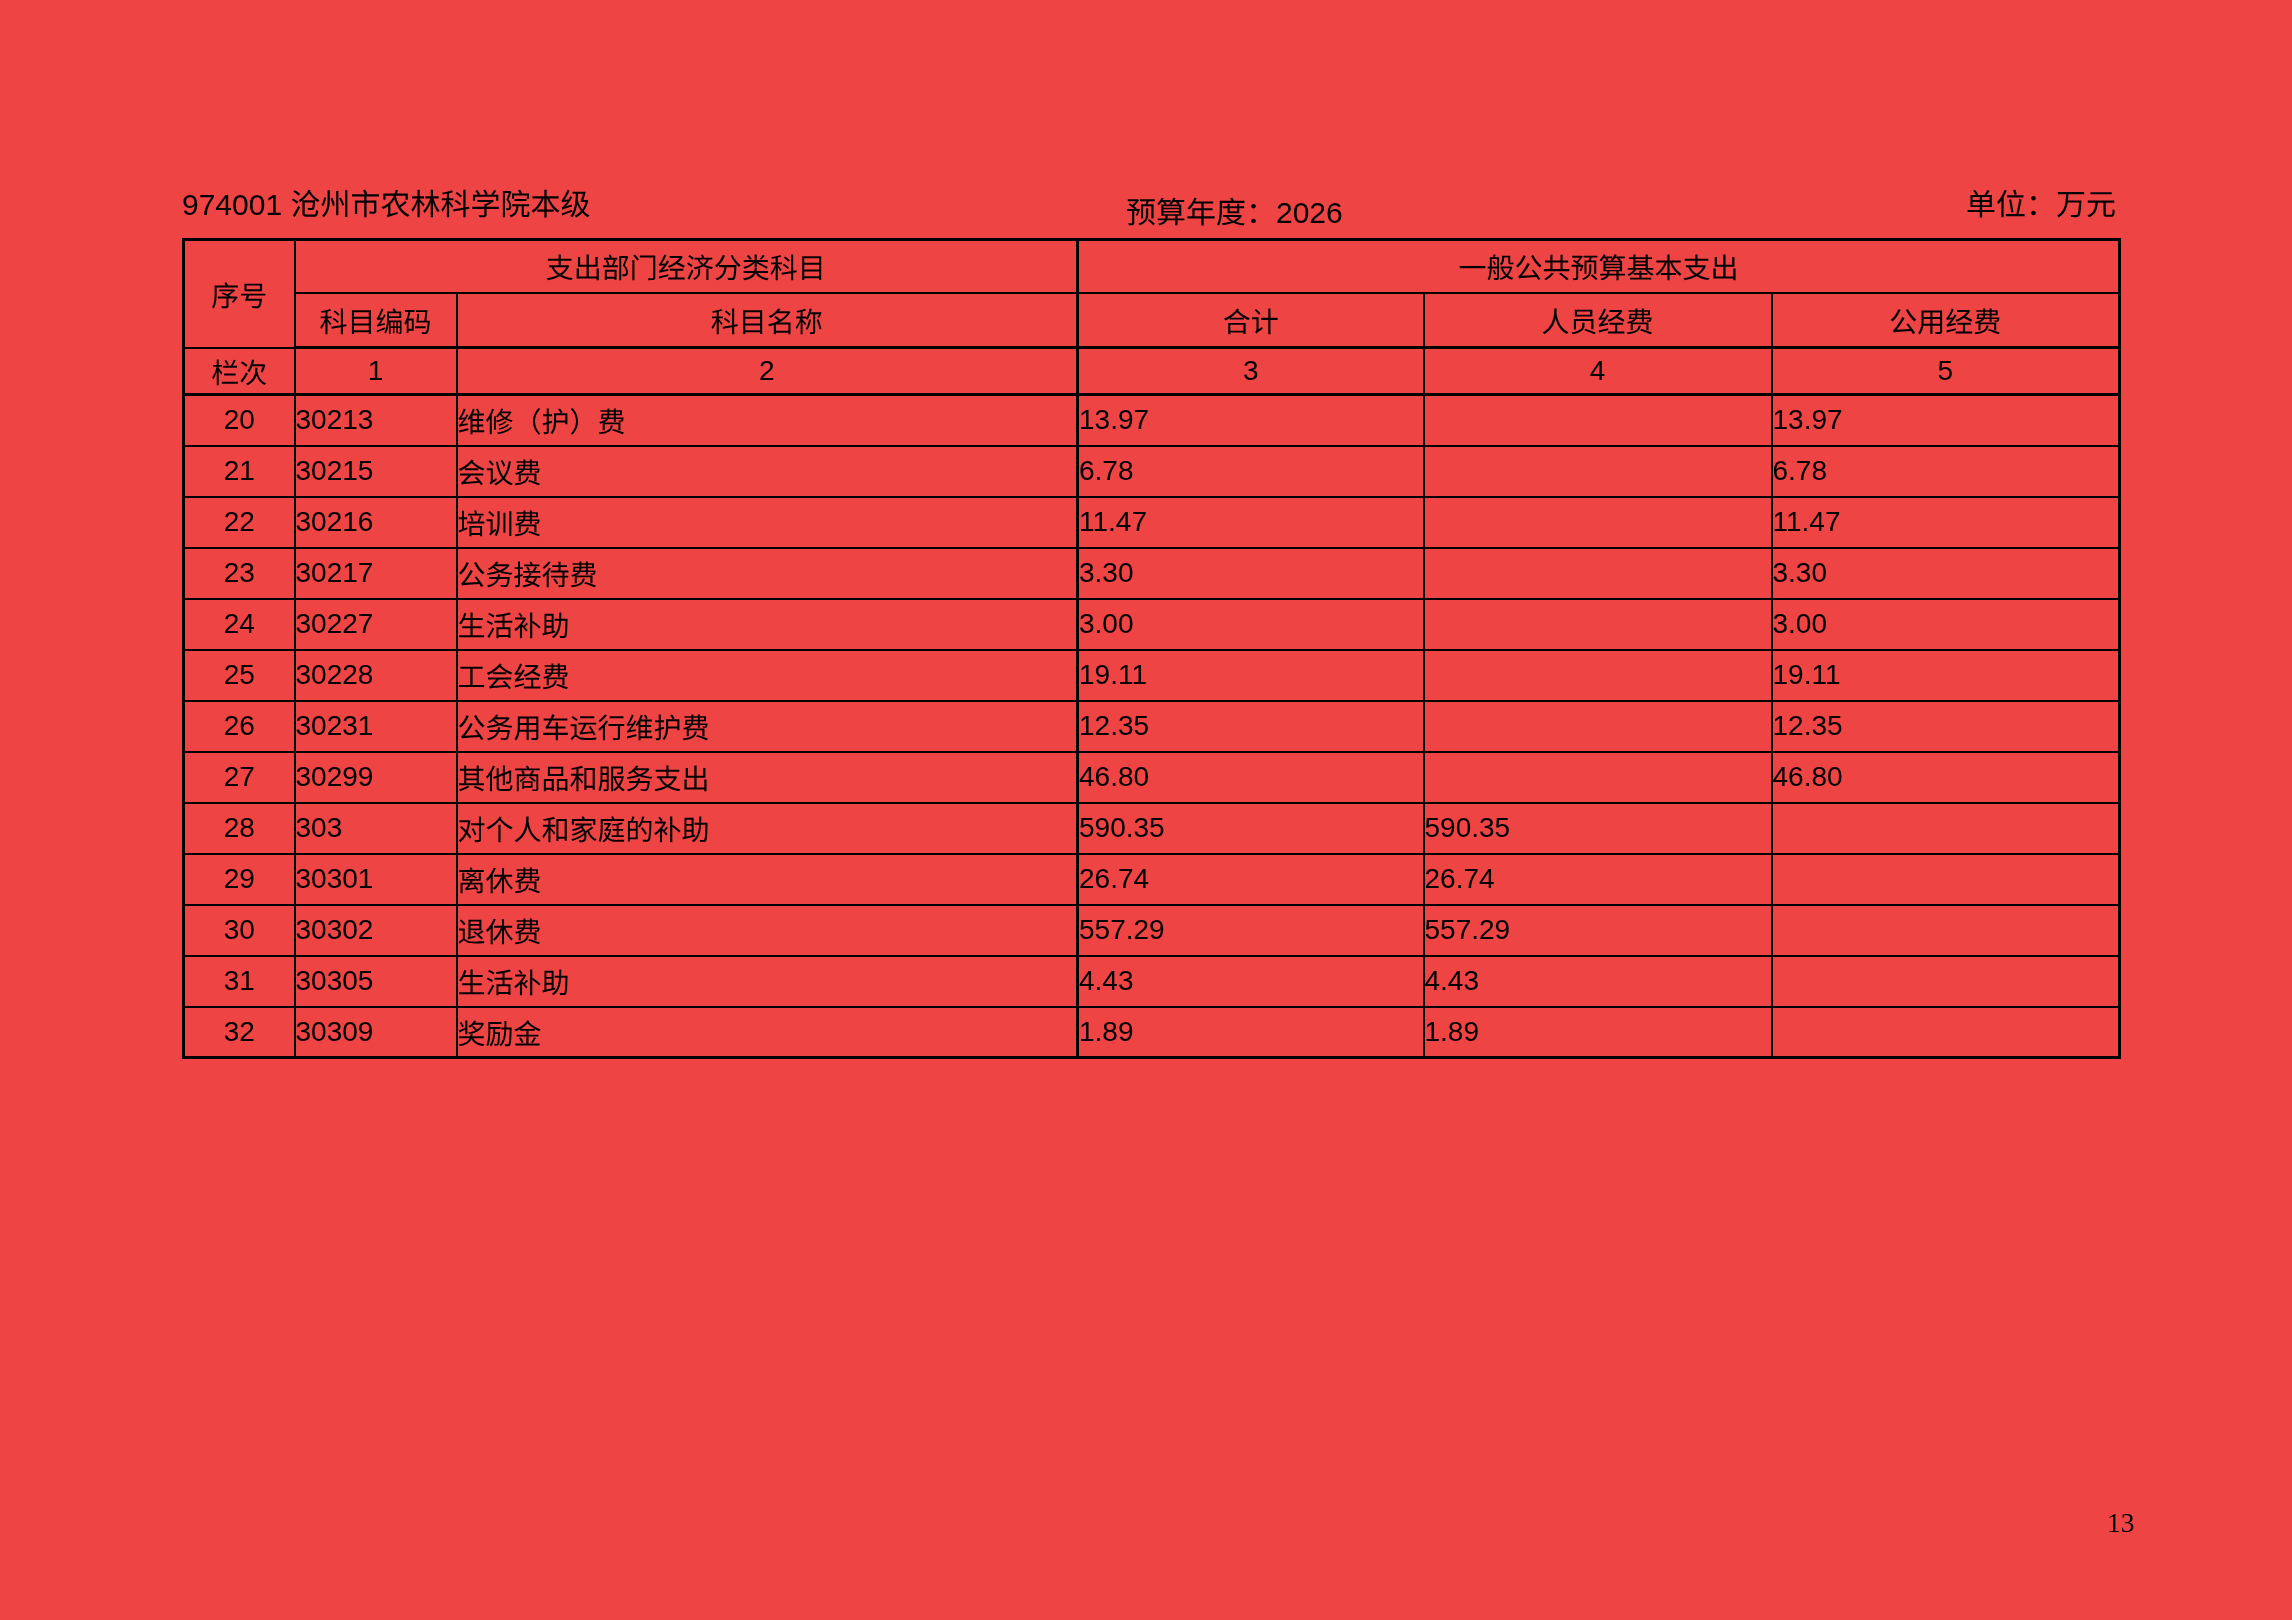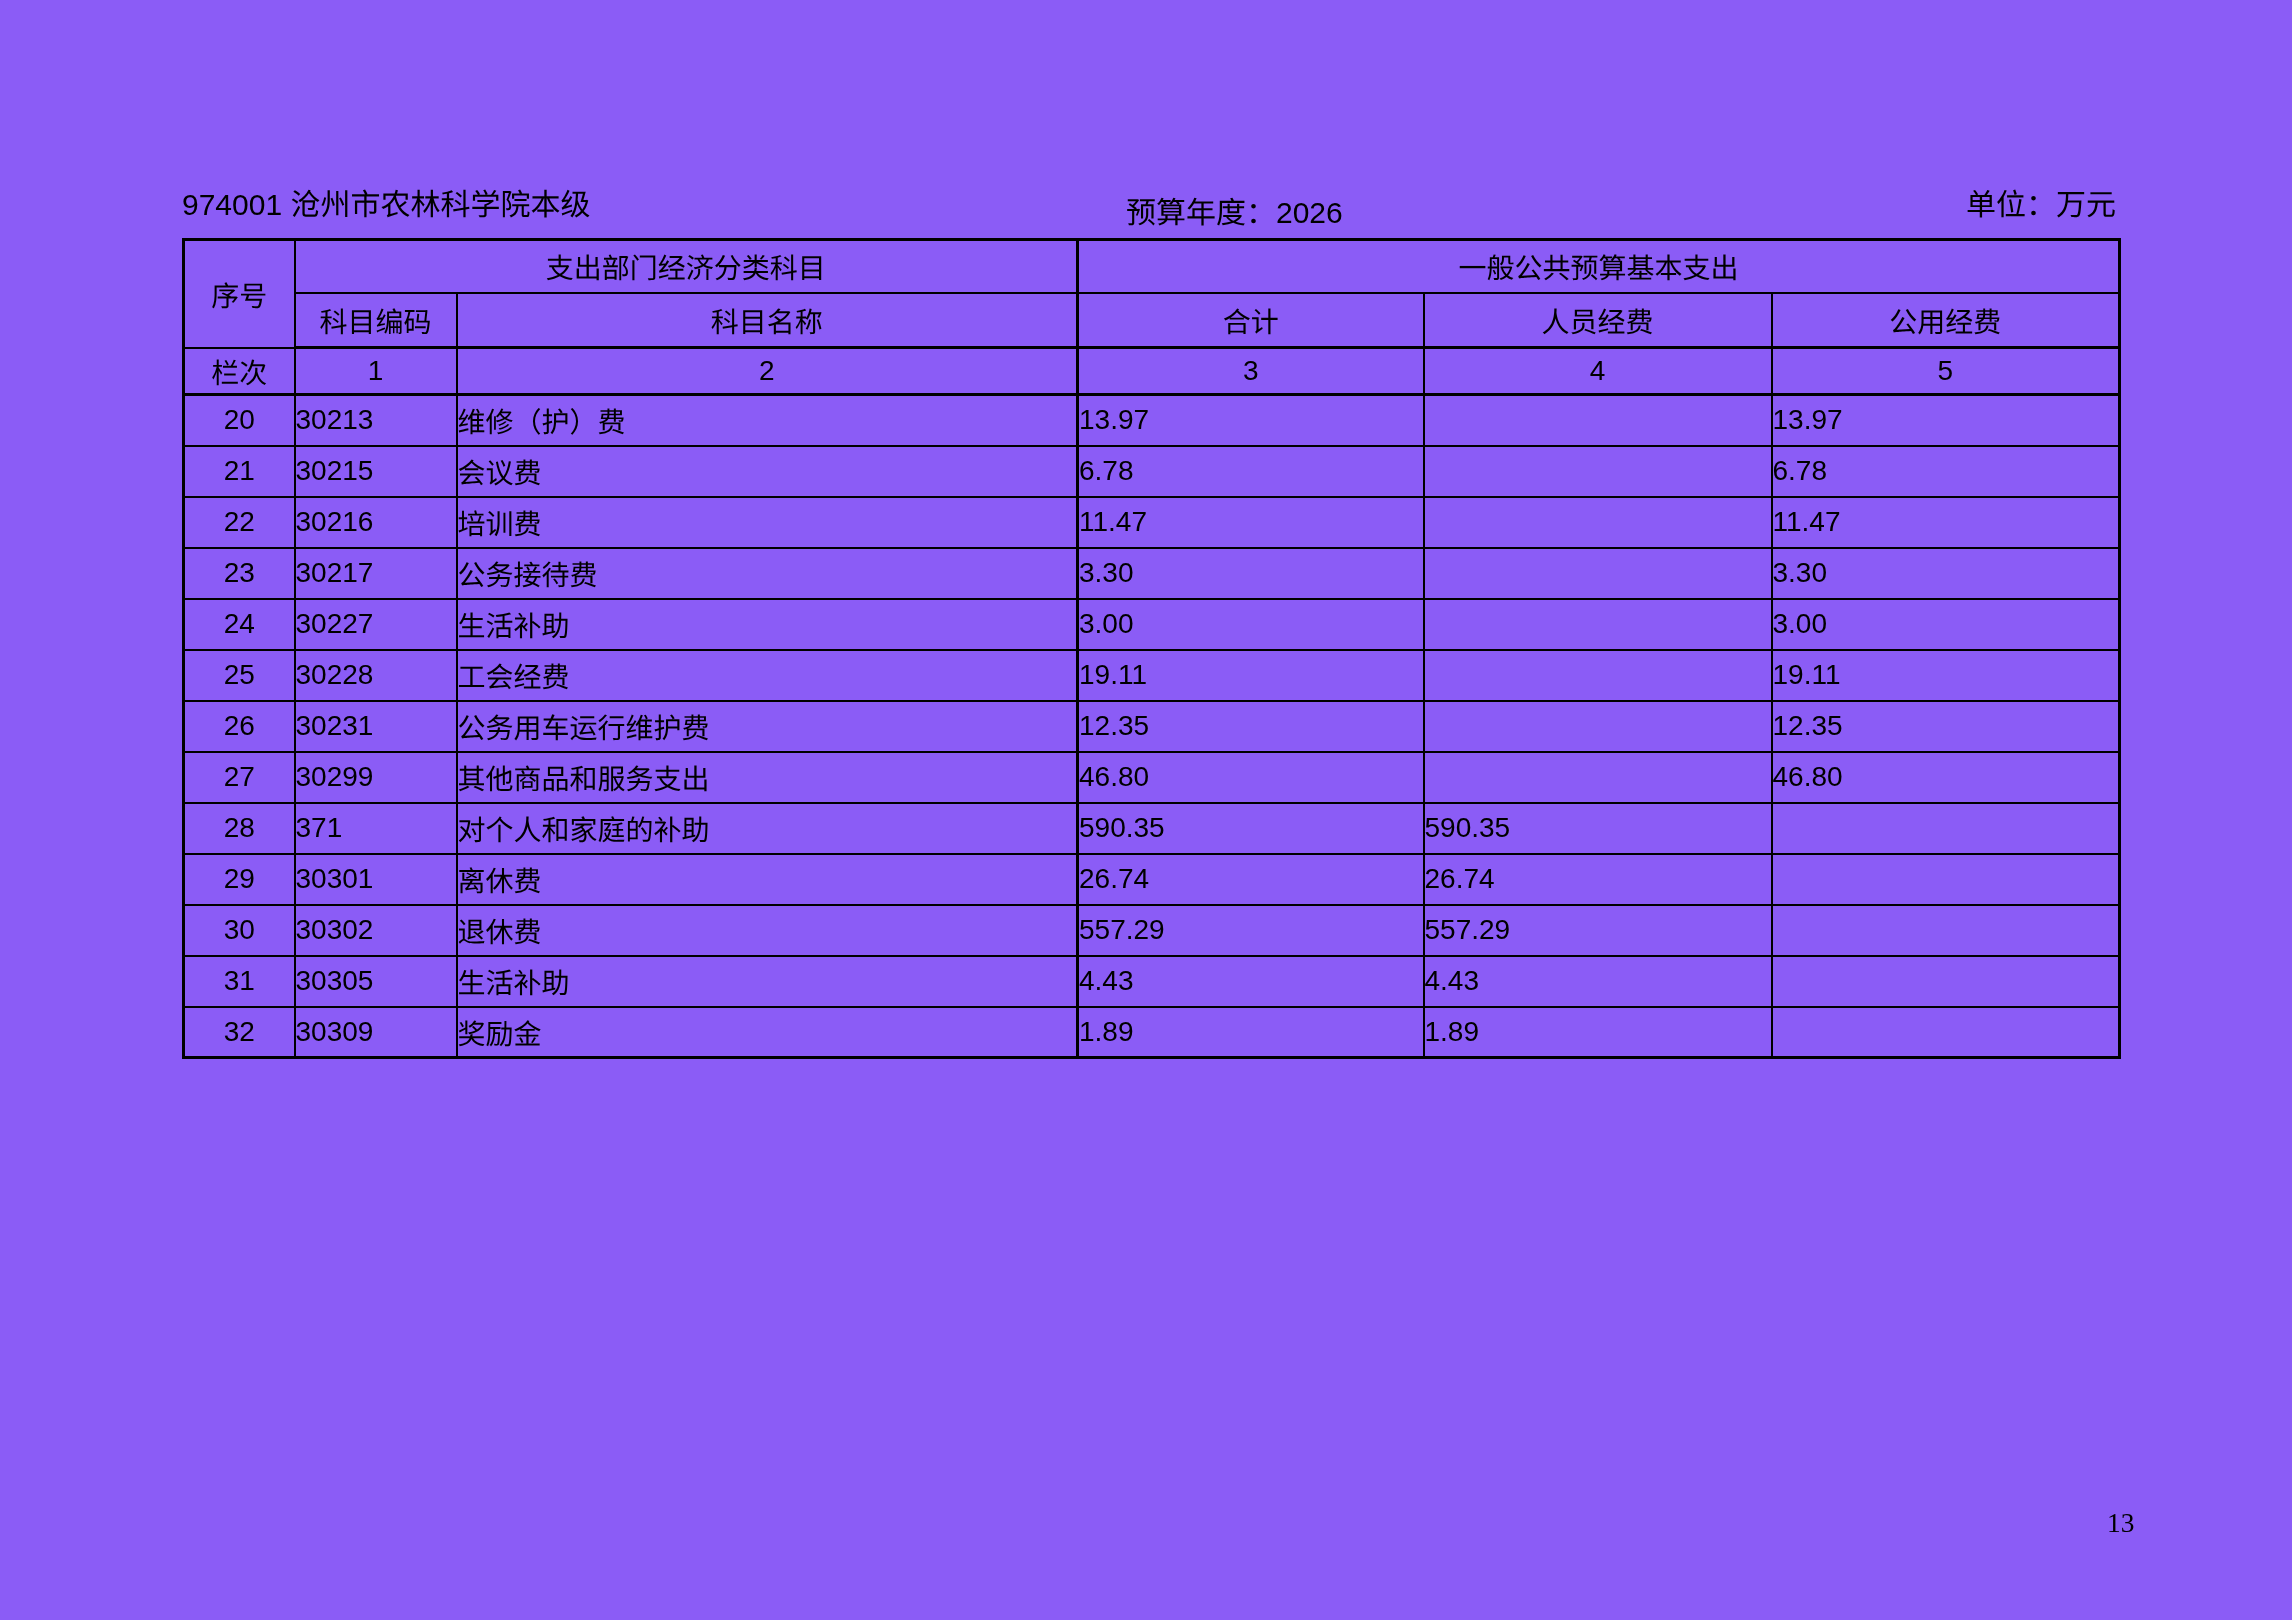"974001 沧州市农林科学院本级" .page { background: #8b5cf6 -> #ef4444 }
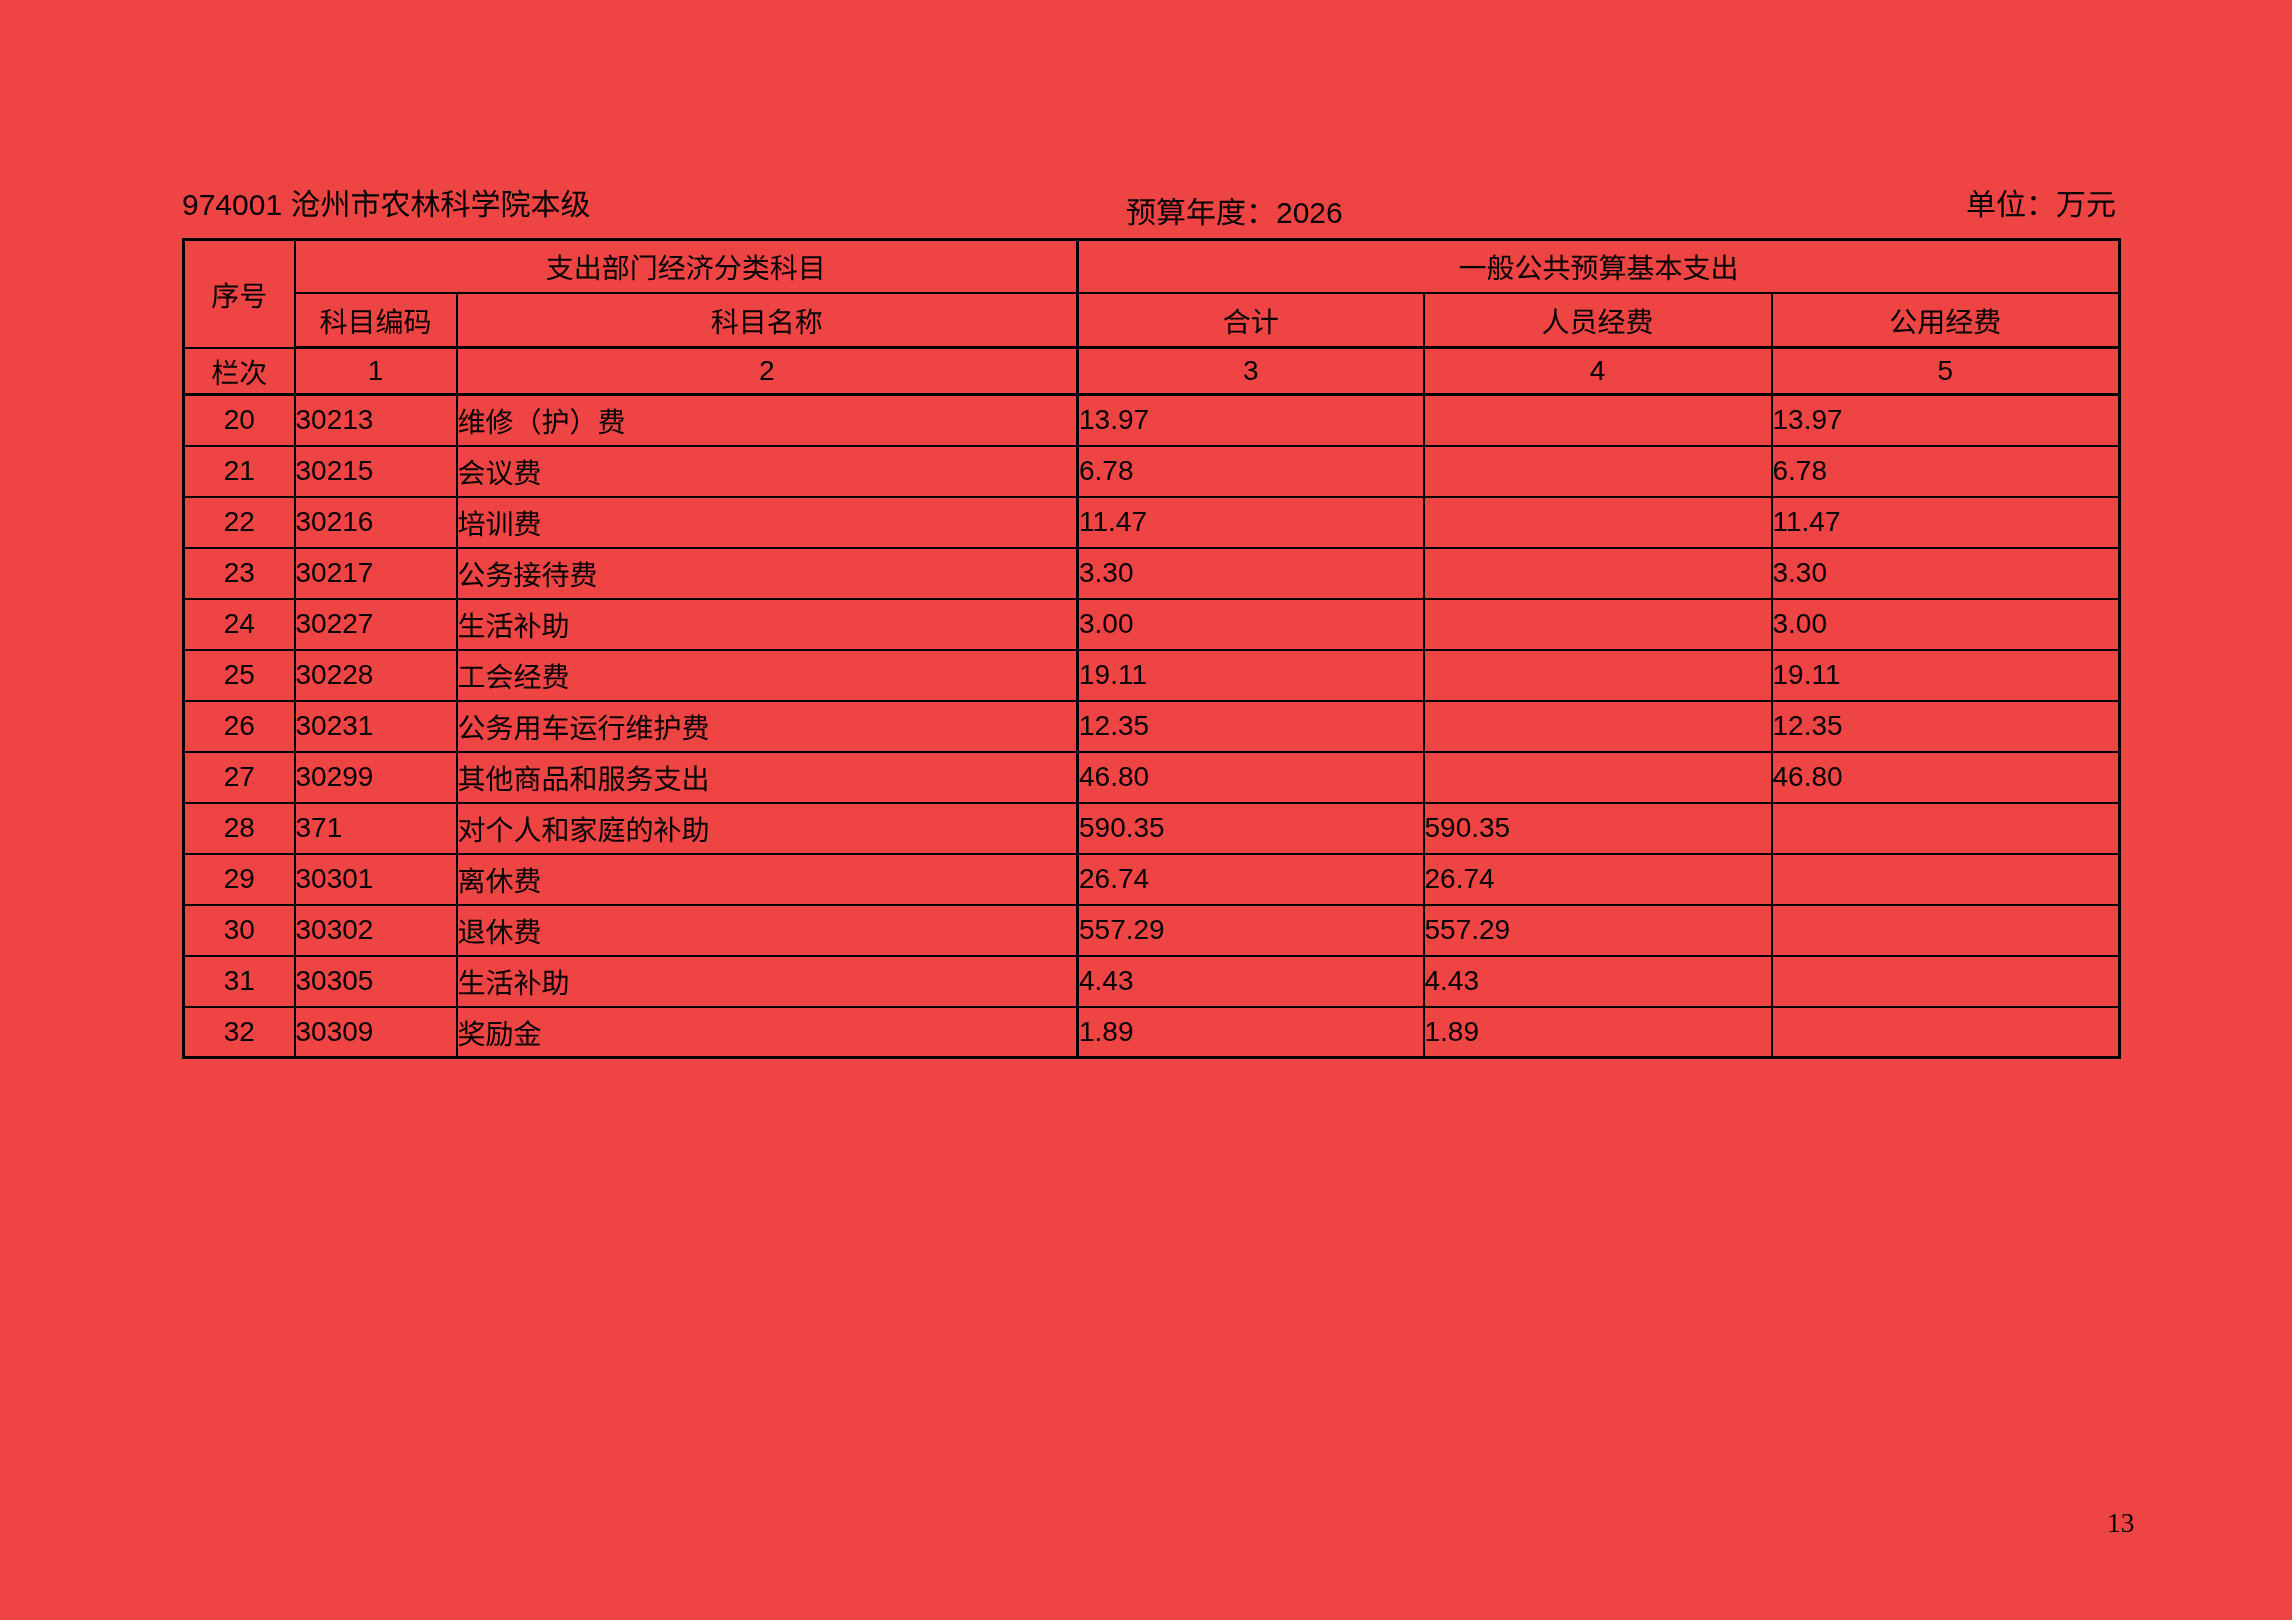"371" td.c-left { text: 371 -> 303 }
